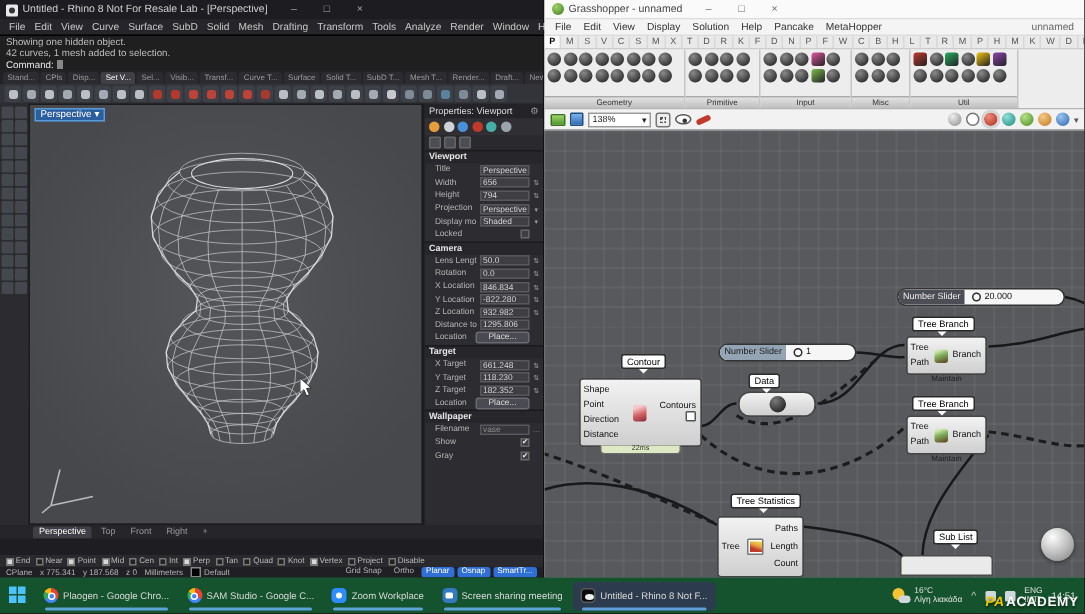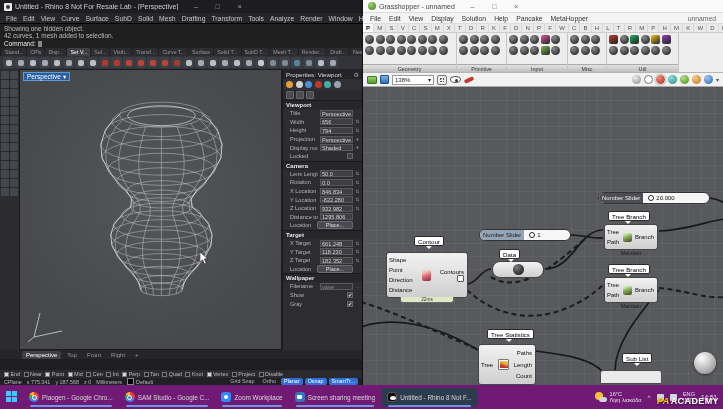"PA" .taskbar { background: #701a75 -> #14532d }
